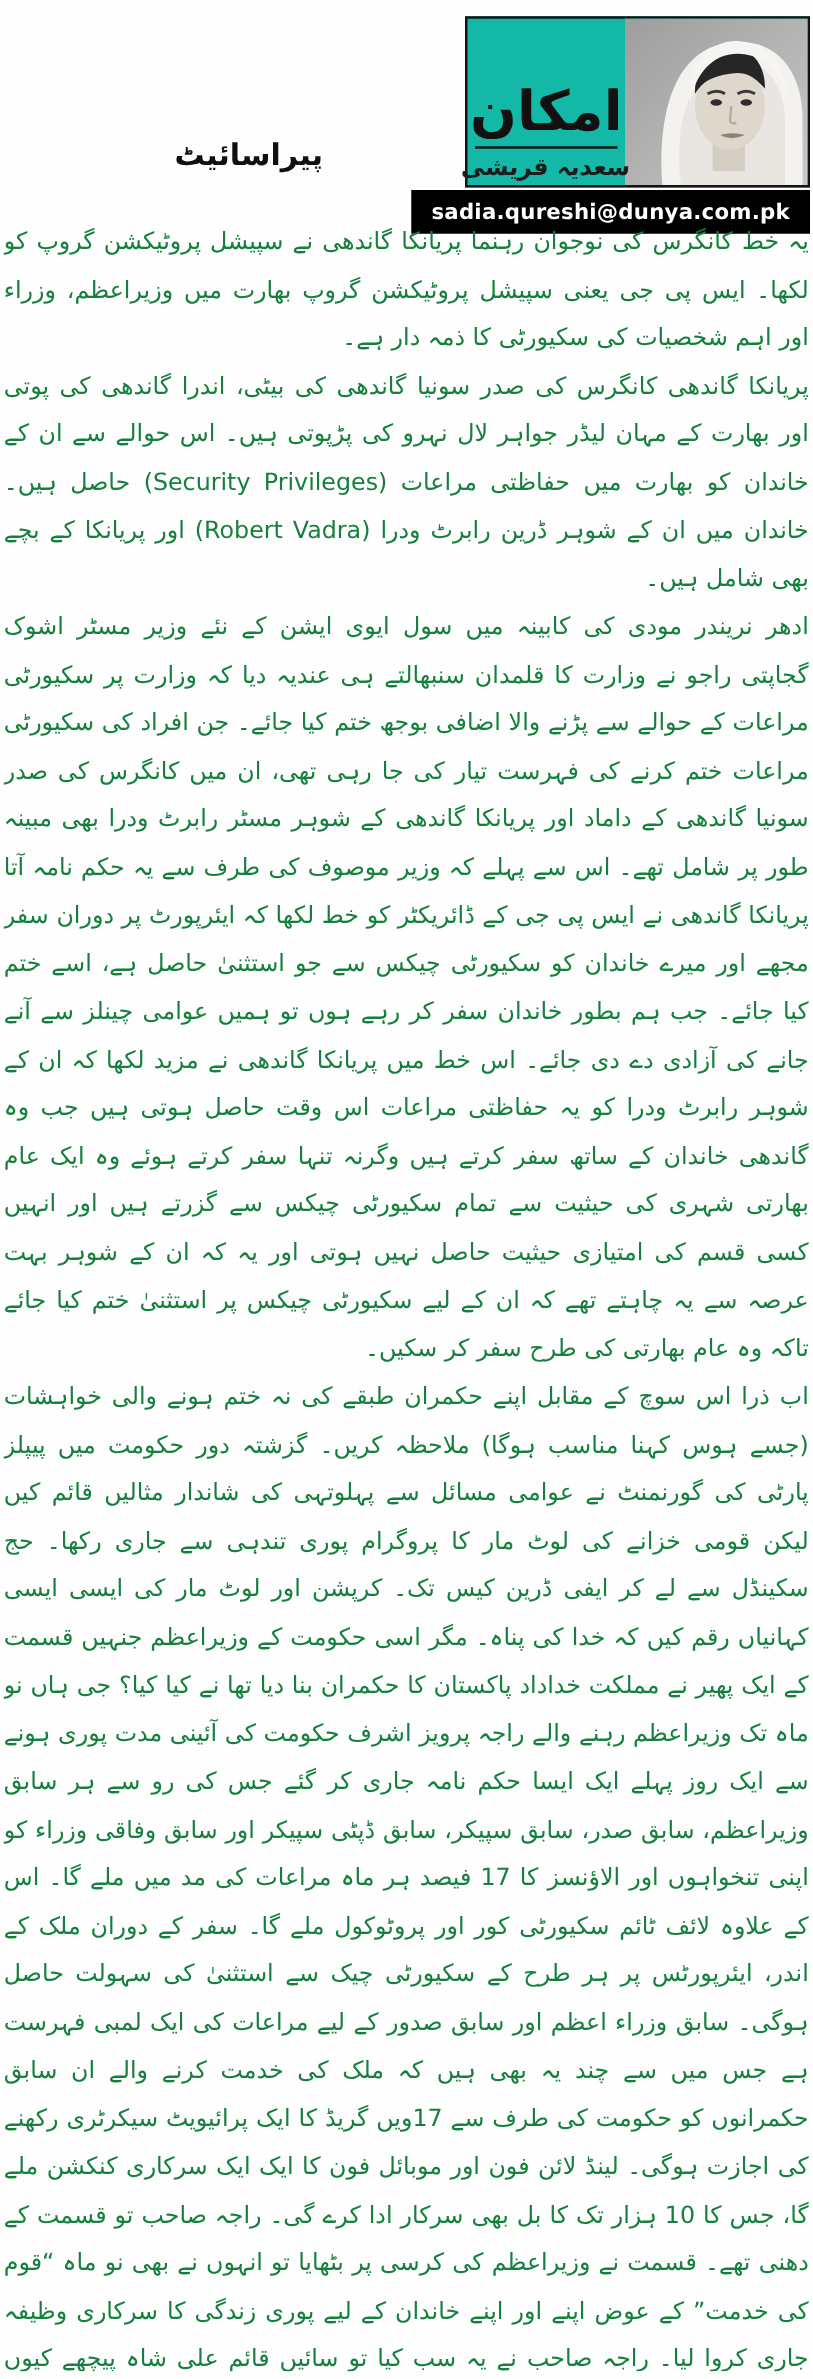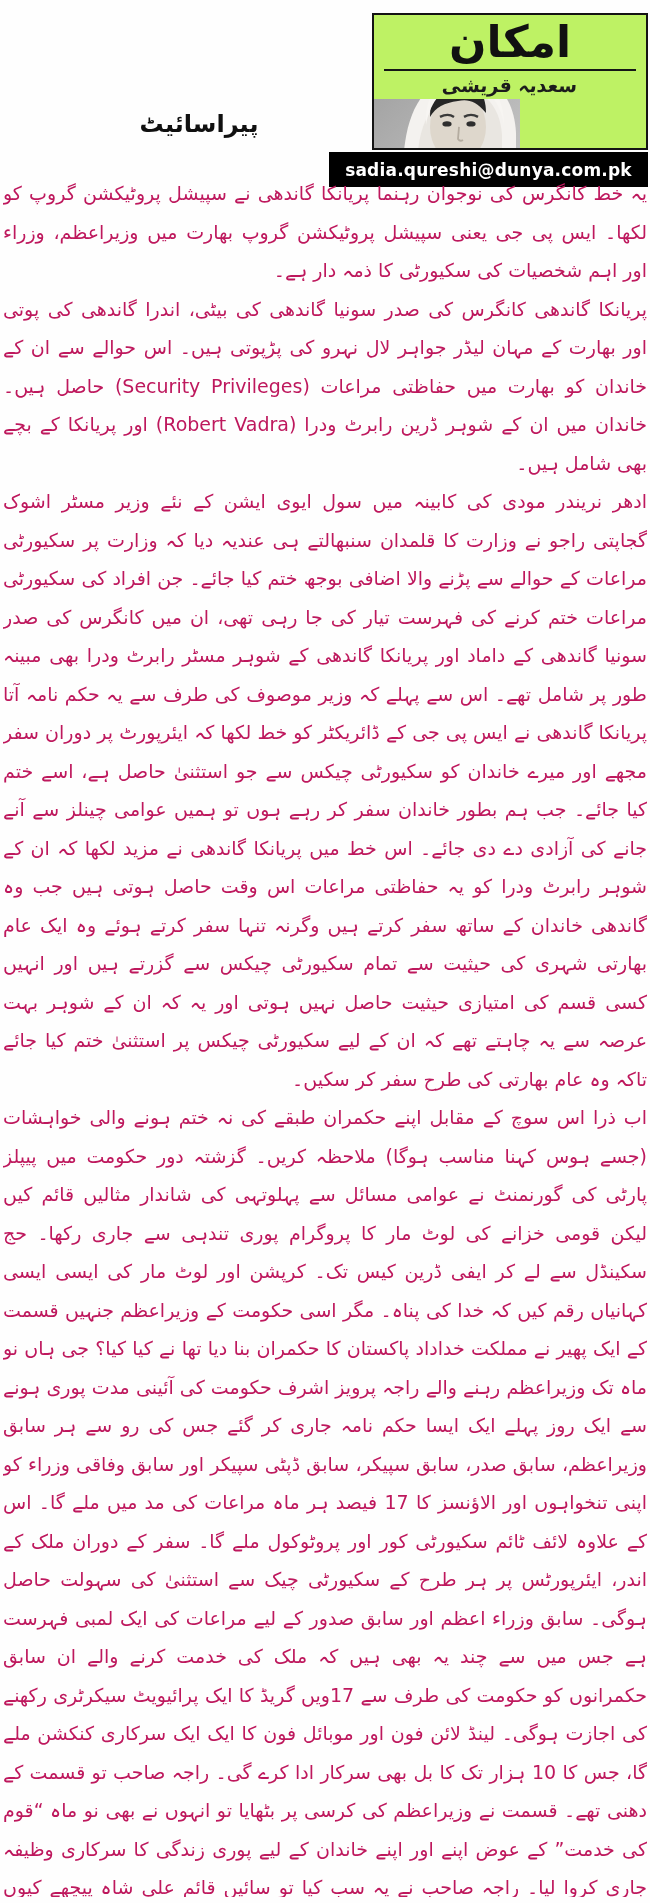"امکان" .masthead-box { background: #bef264 -> #14b8a6; flex-direction: column -> row }
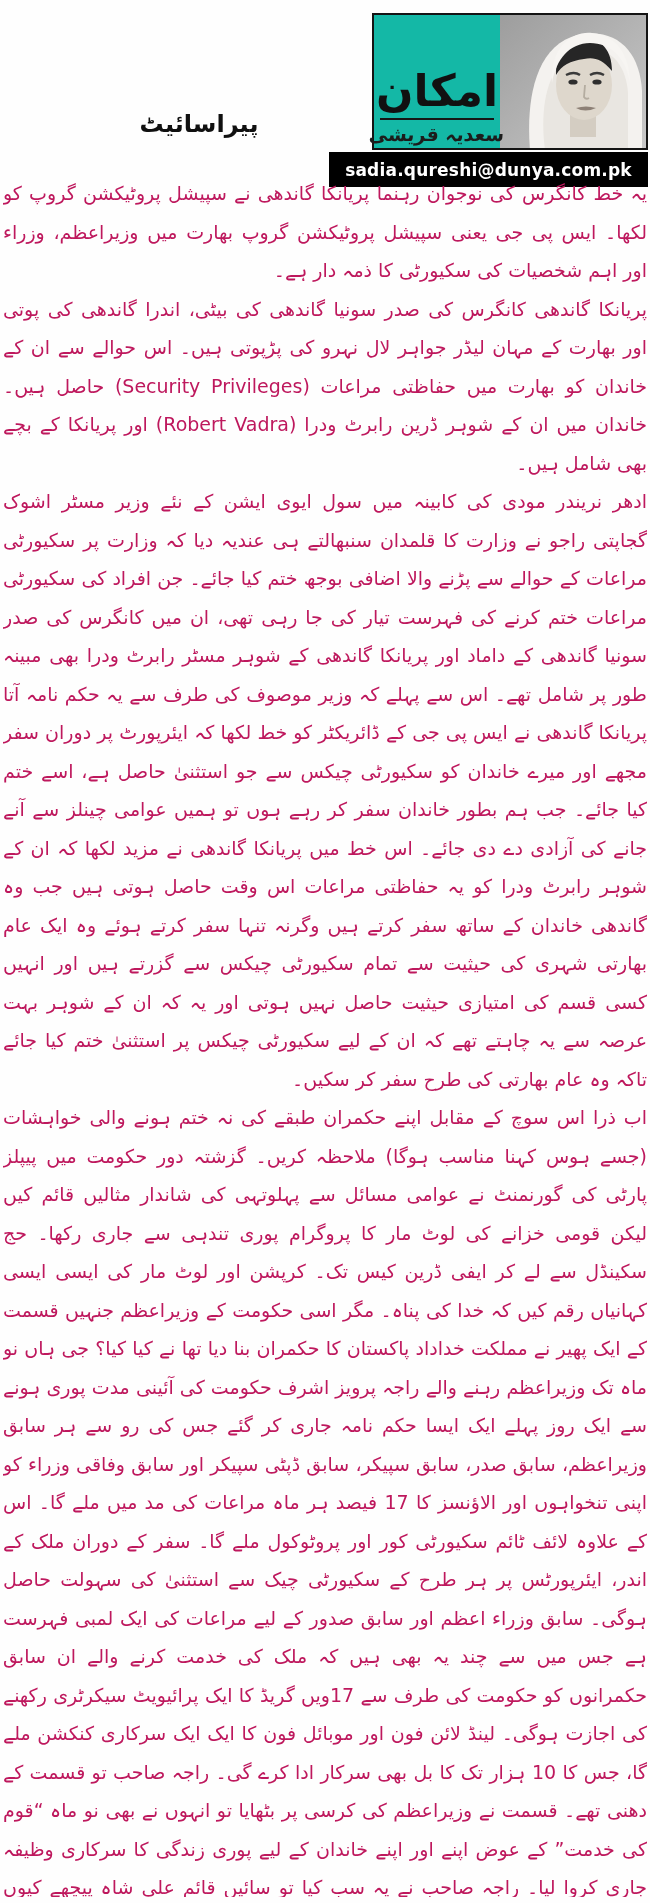"یہ خط کانگرس کی نوجوان" .article-body { color: #be185d -> #15803d }
